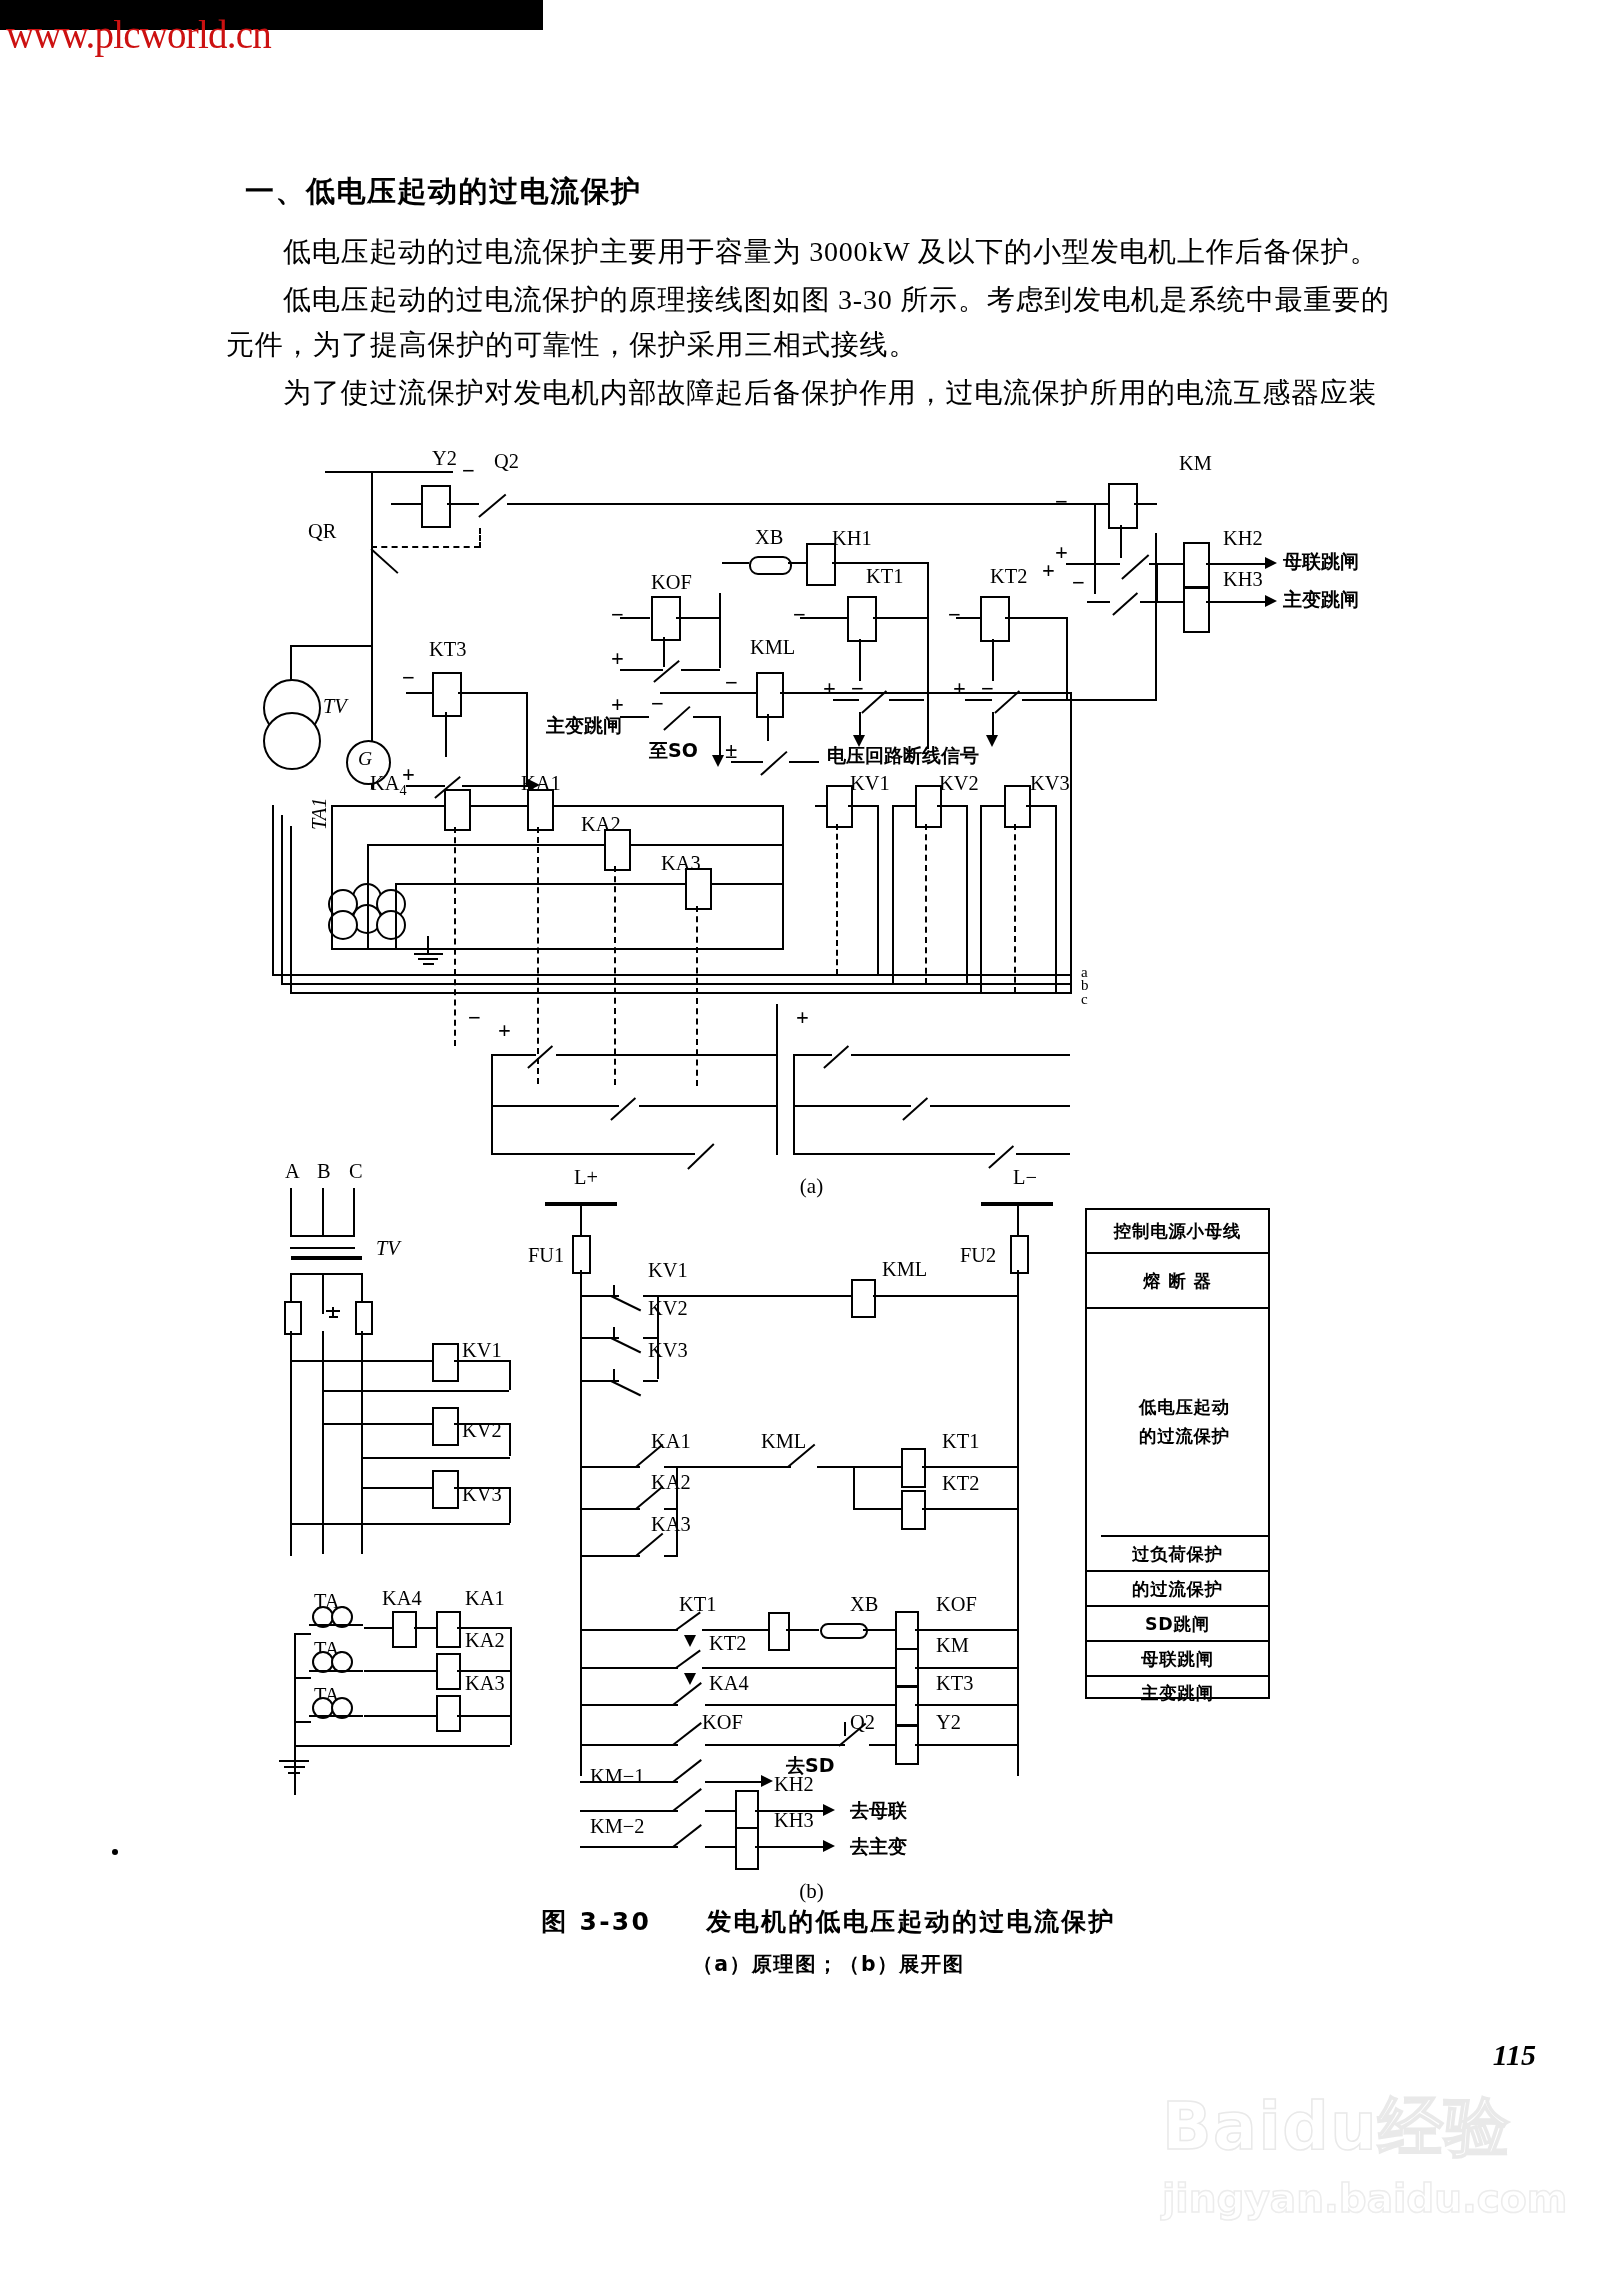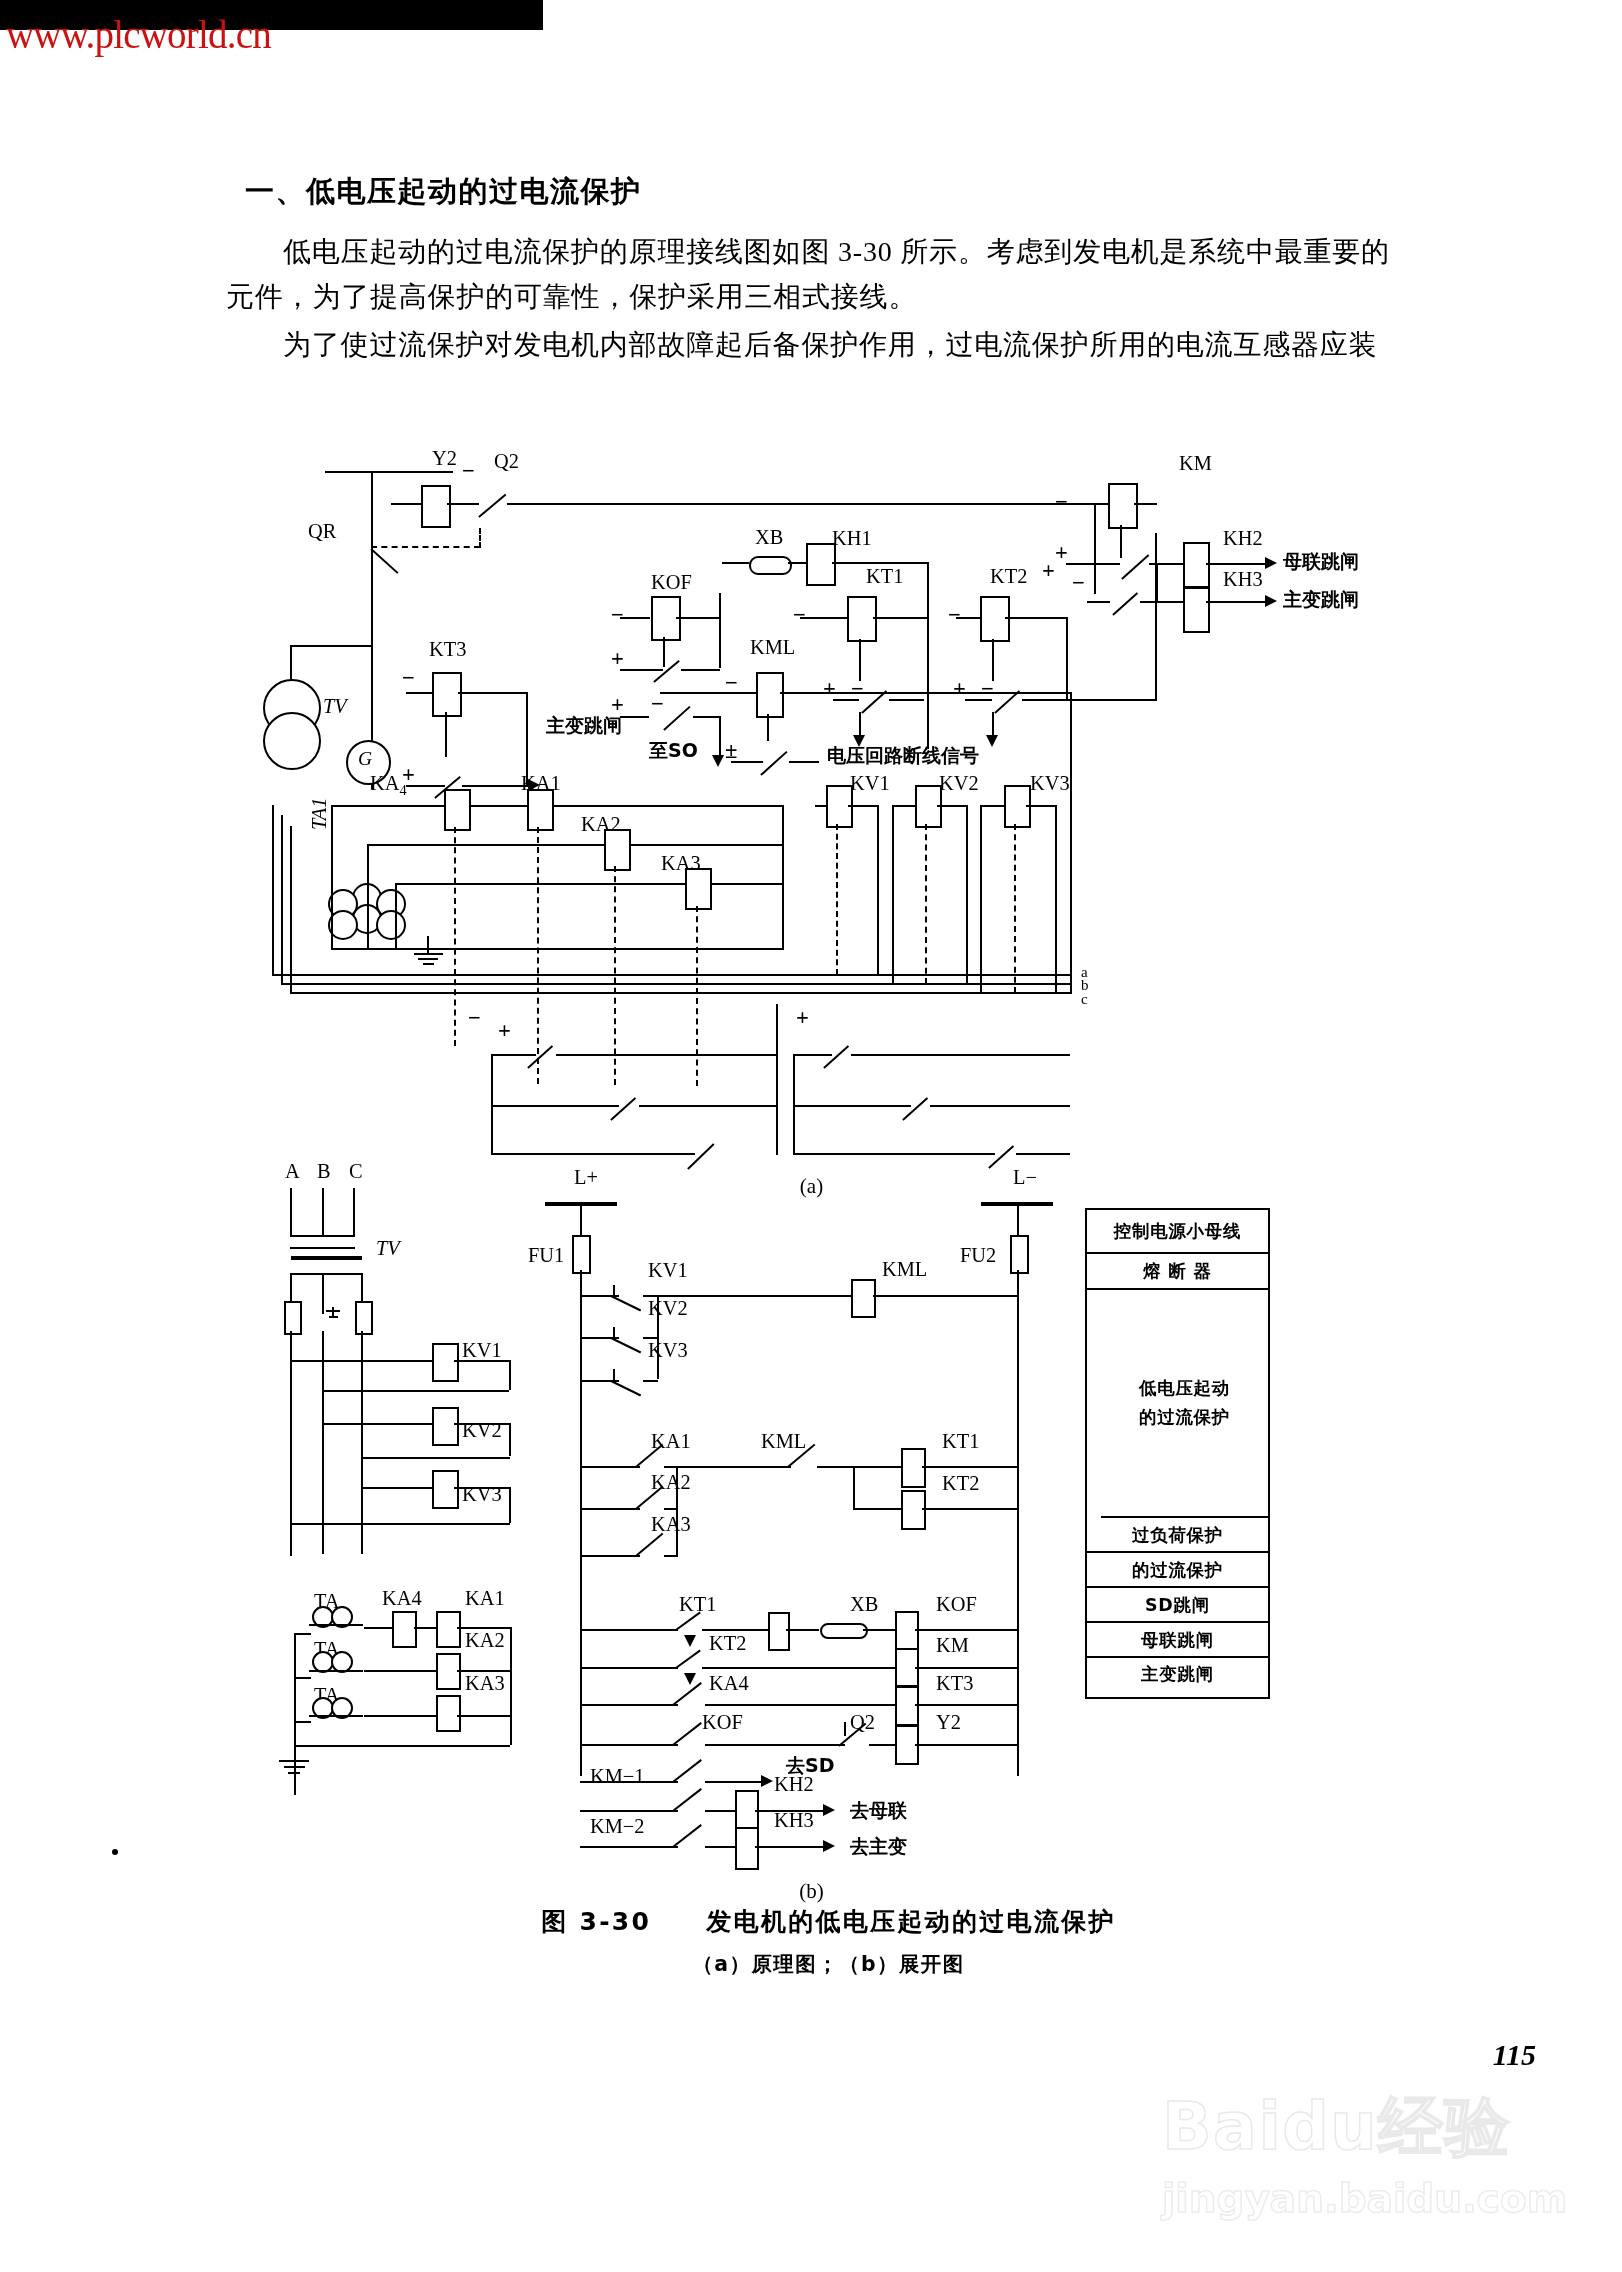"低电压起动的过电流保护主要用于容量为 3000kW" p.para { html: none -> <p>低电压起动的过电流保护主要用于容量为 3000kW 及以下的小型发电机上作后备保护。</p> }
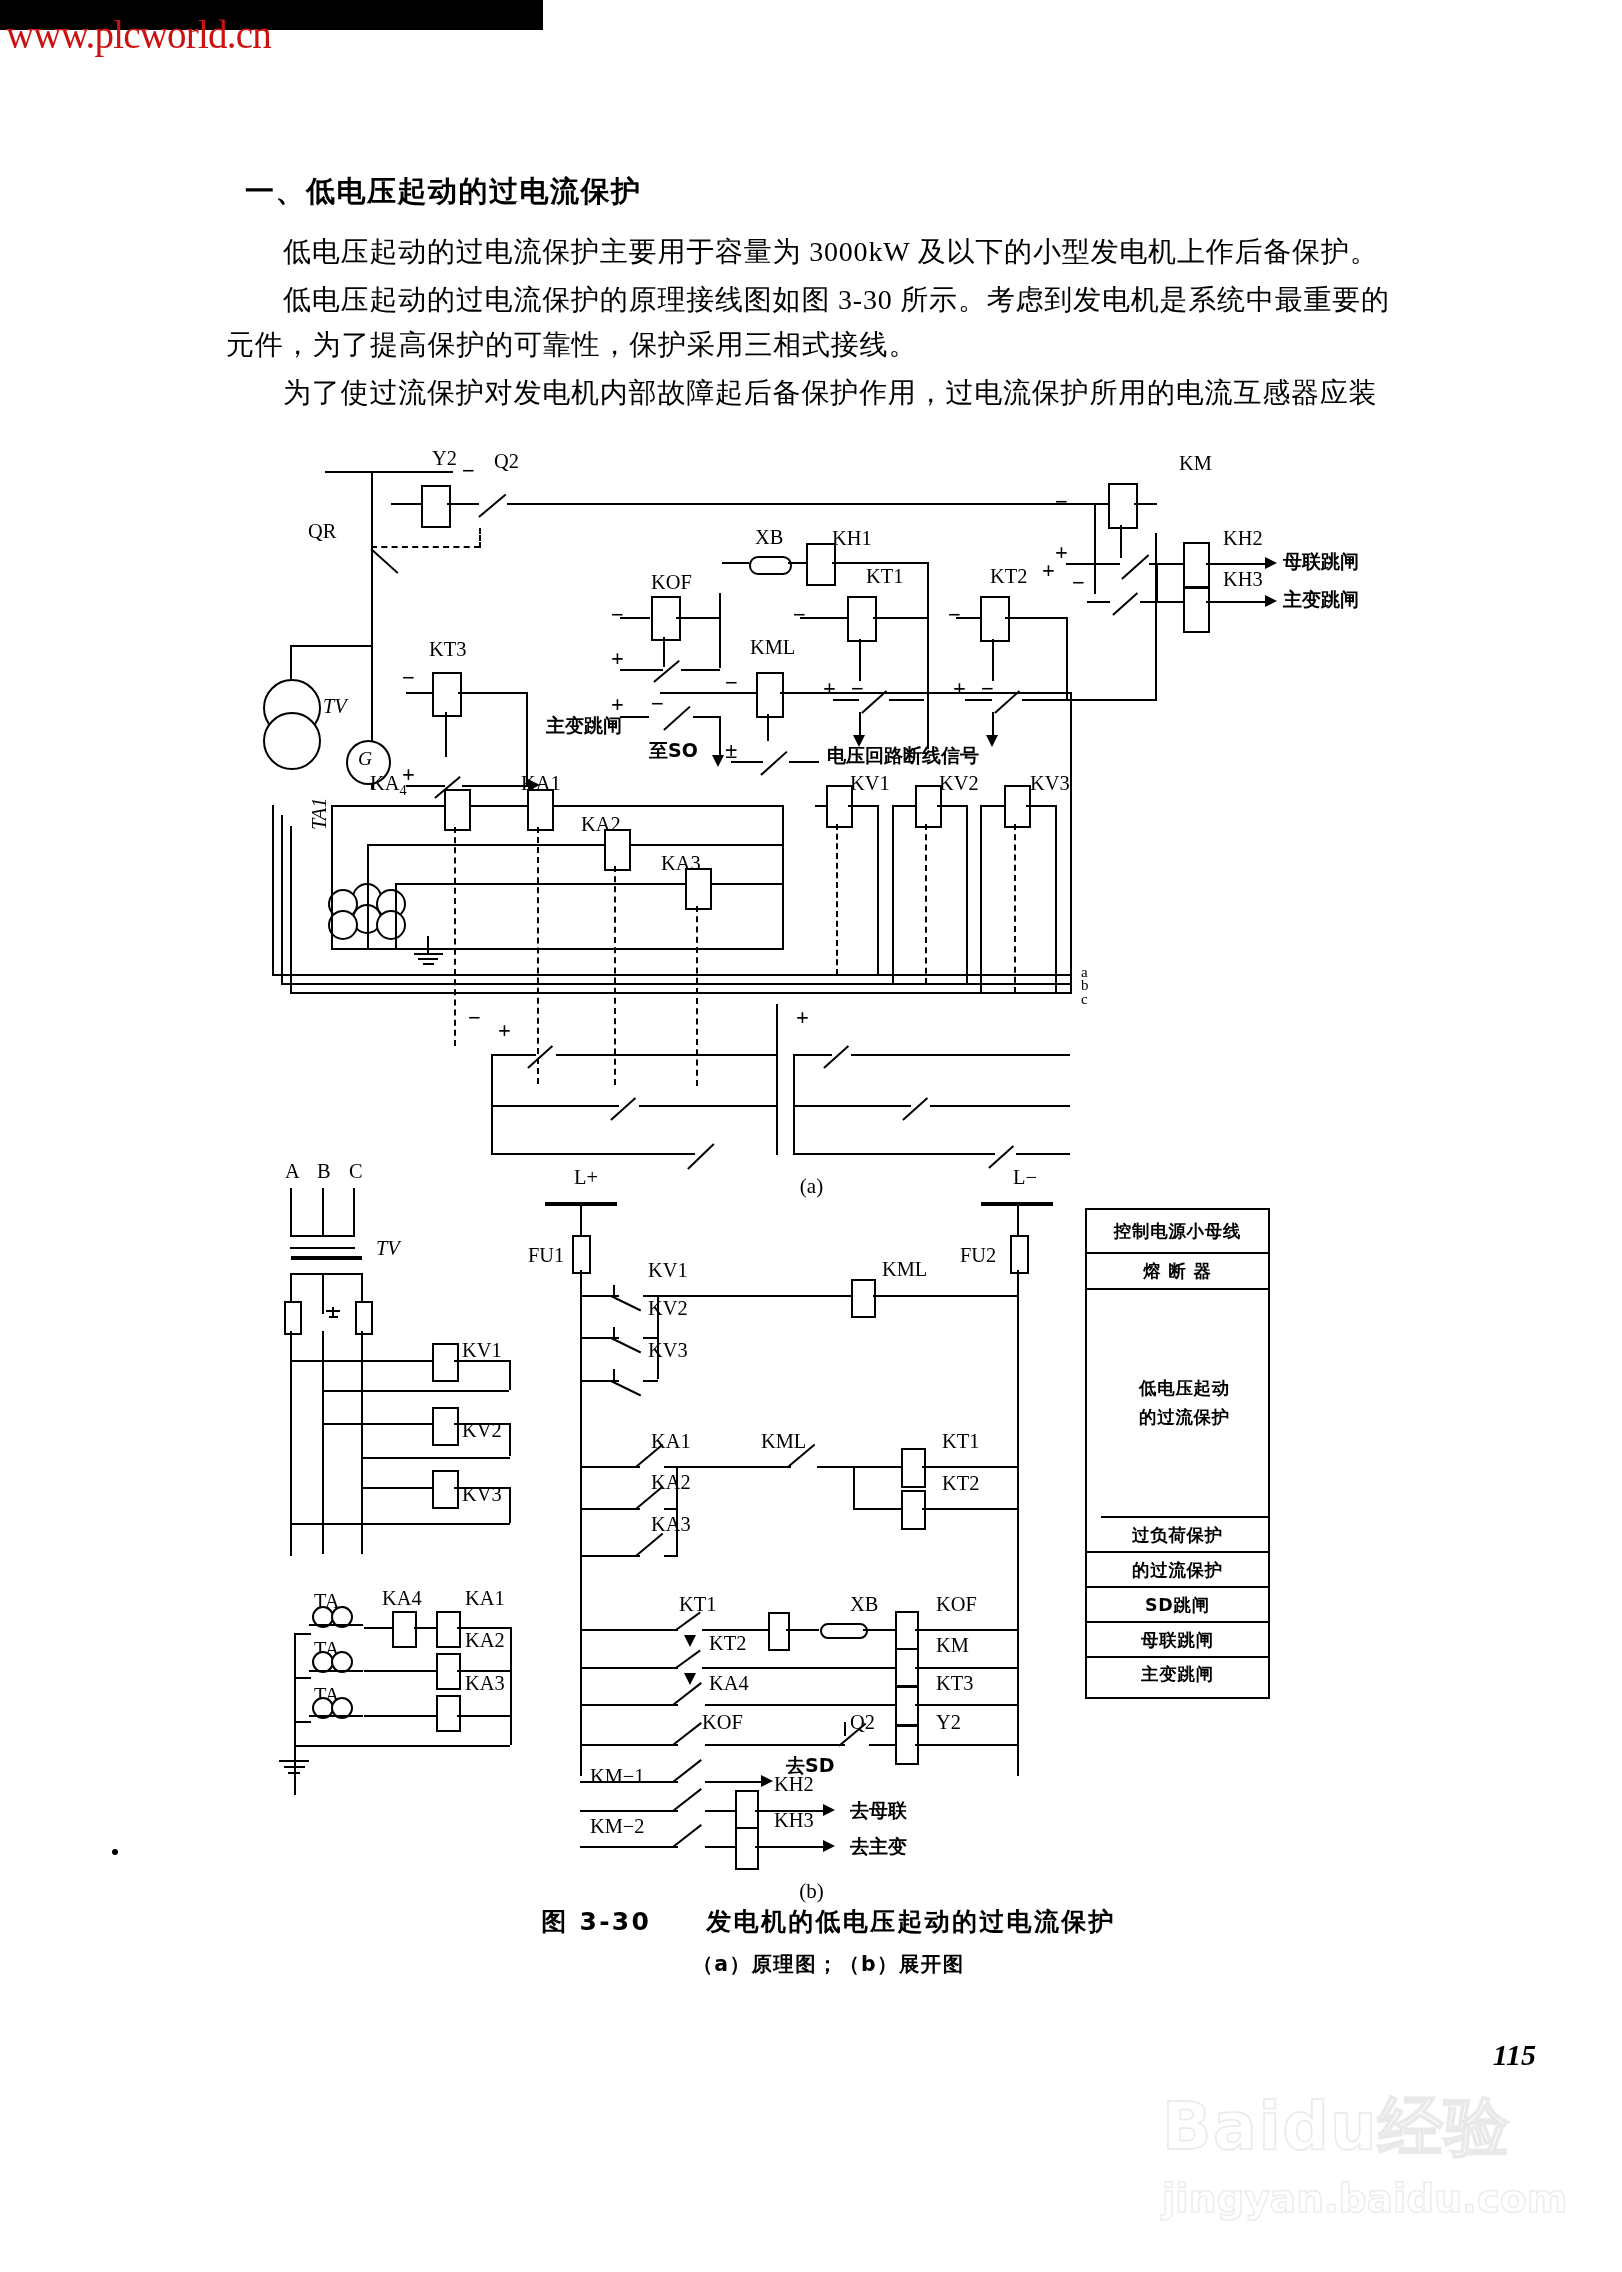"熔 断 器" div.prow { height: 36px -> 55px }
